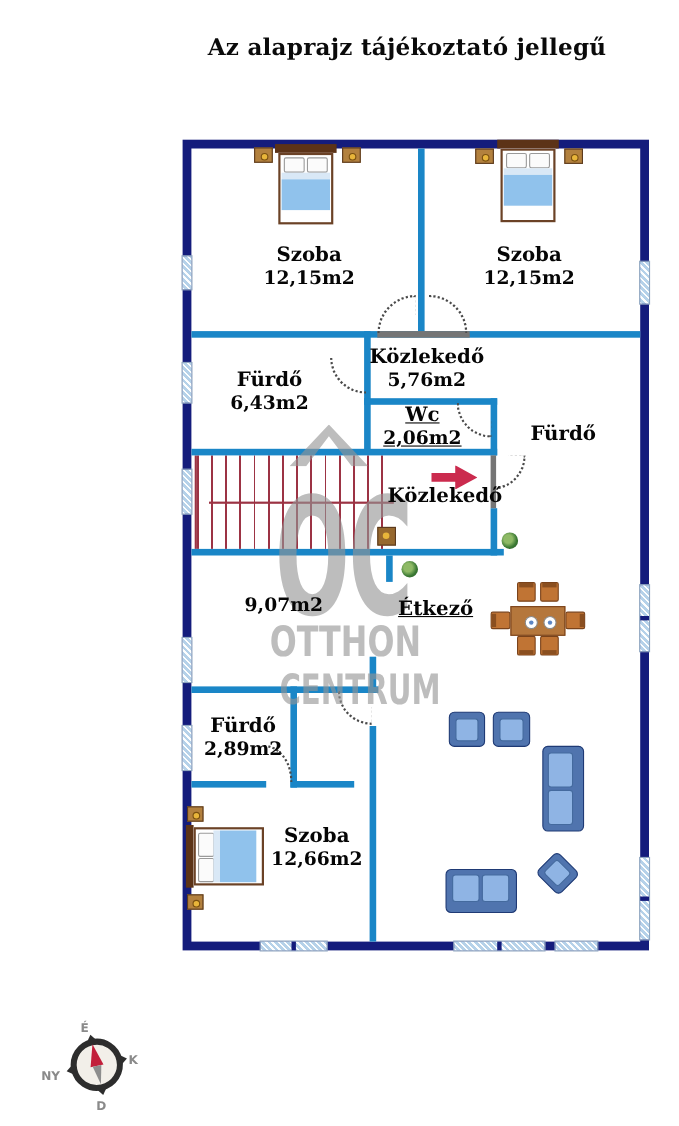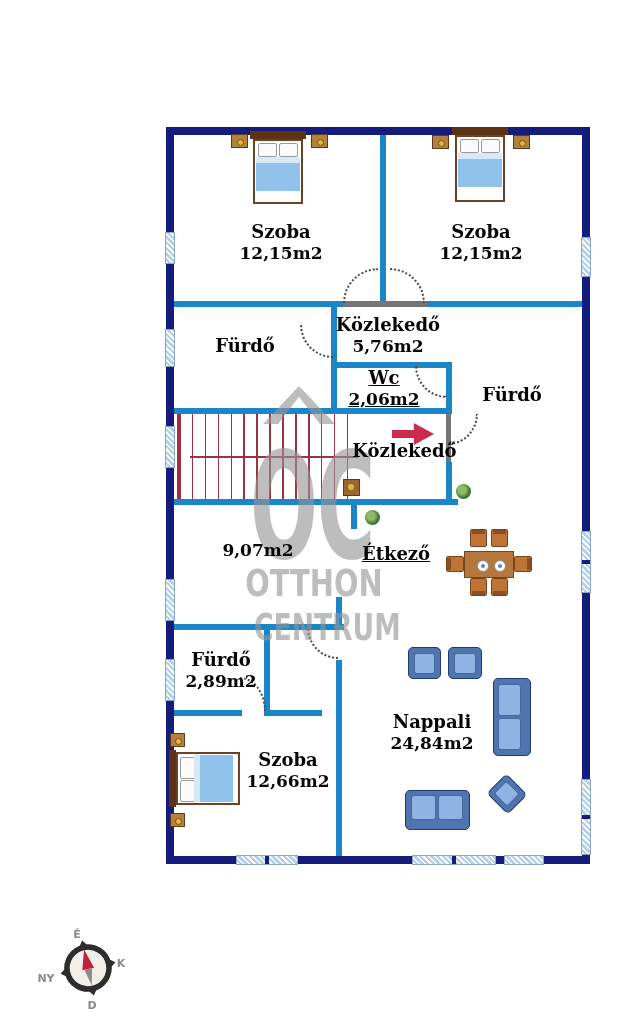"Az alaprajz tájékoztató jellegű" h1.title { html: none -> <h1>Az alaprajz tájékoztató jellegű</h1> }
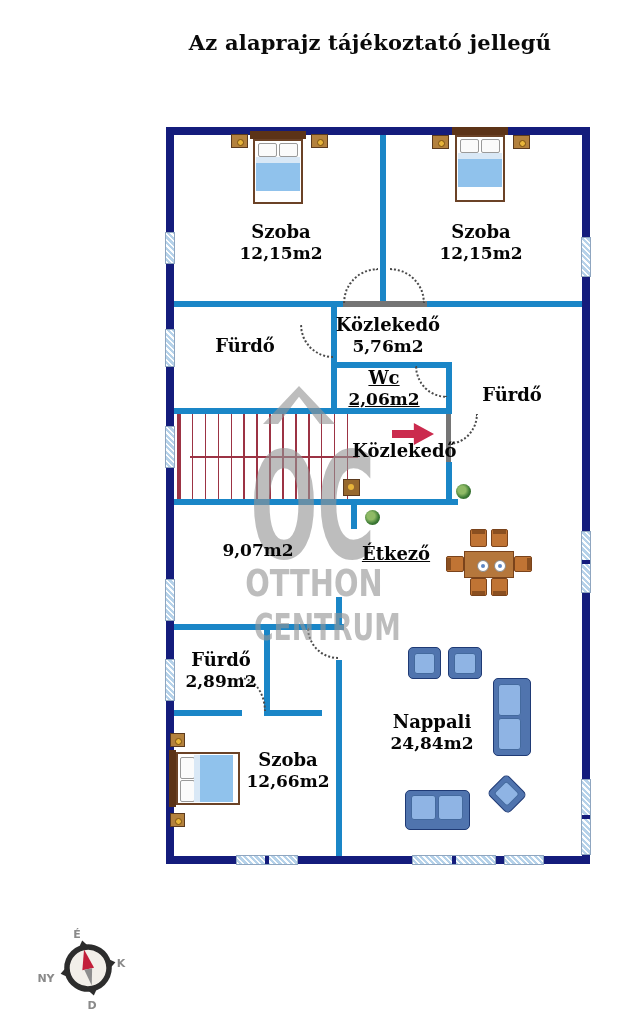"6,43m2" div.rarea { html: none -> <div>6,43m2</div> }
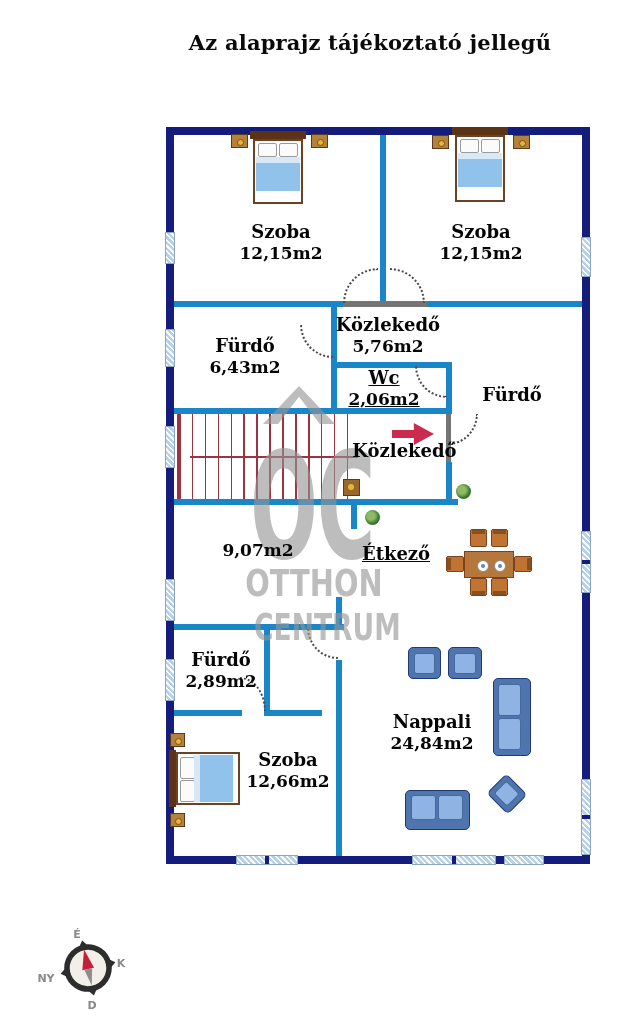"Nappali" div.rlabel { html: <div> <div>Nappali</div> <div>24,84m2</div> </div> -> none }
